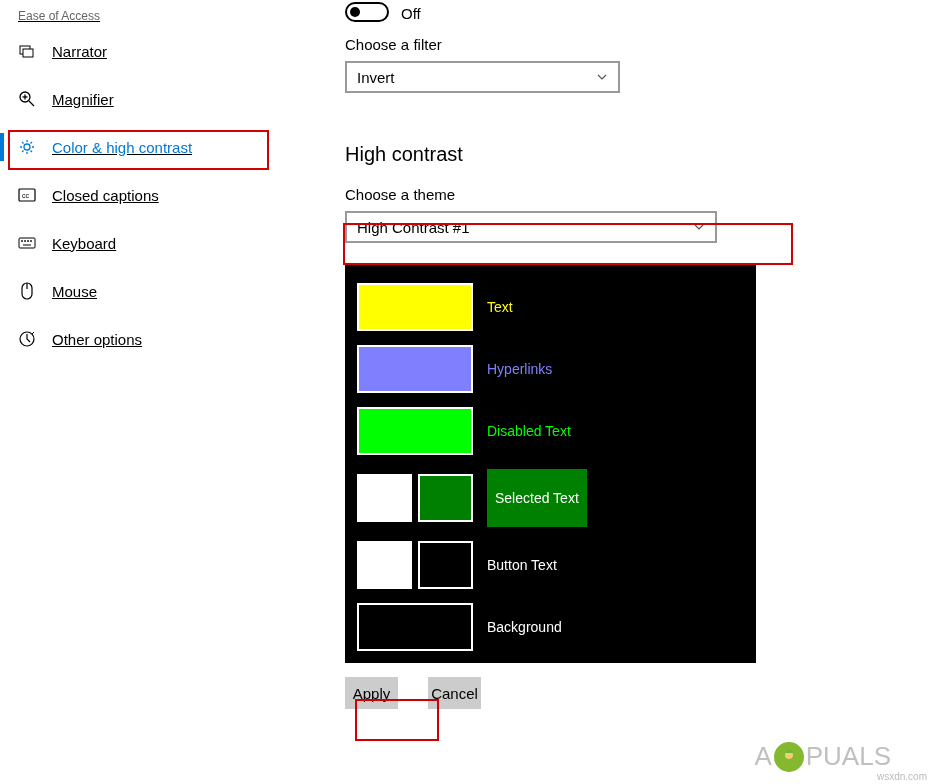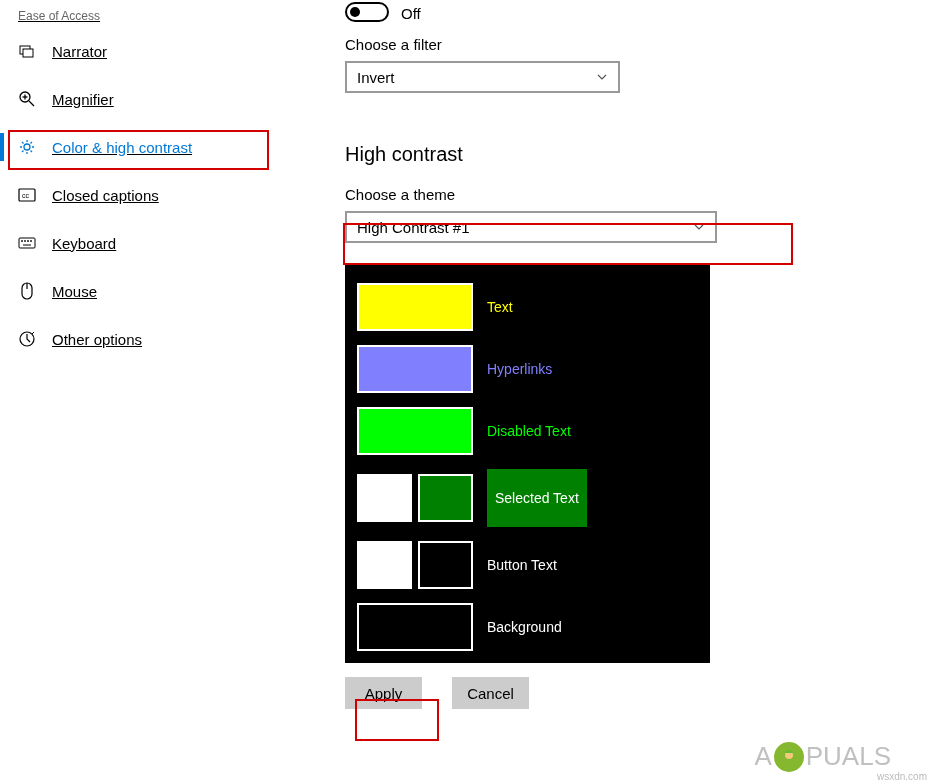"Text" .preview-panel { width: 365px -> 411px }
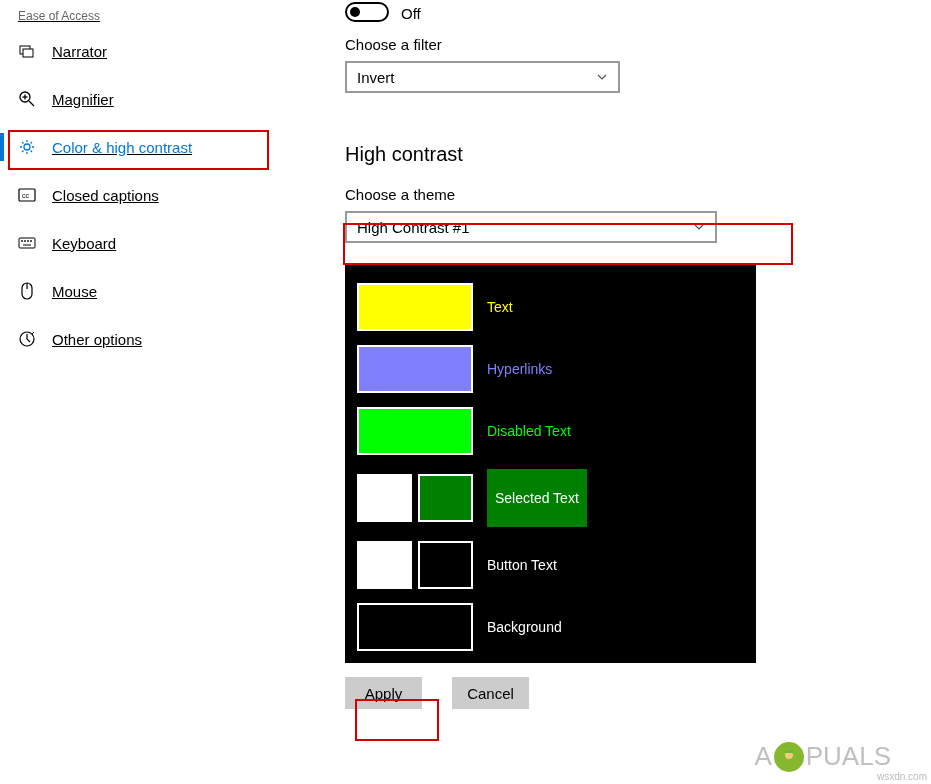"Apply" .btn { width: 77px -> 53px }
